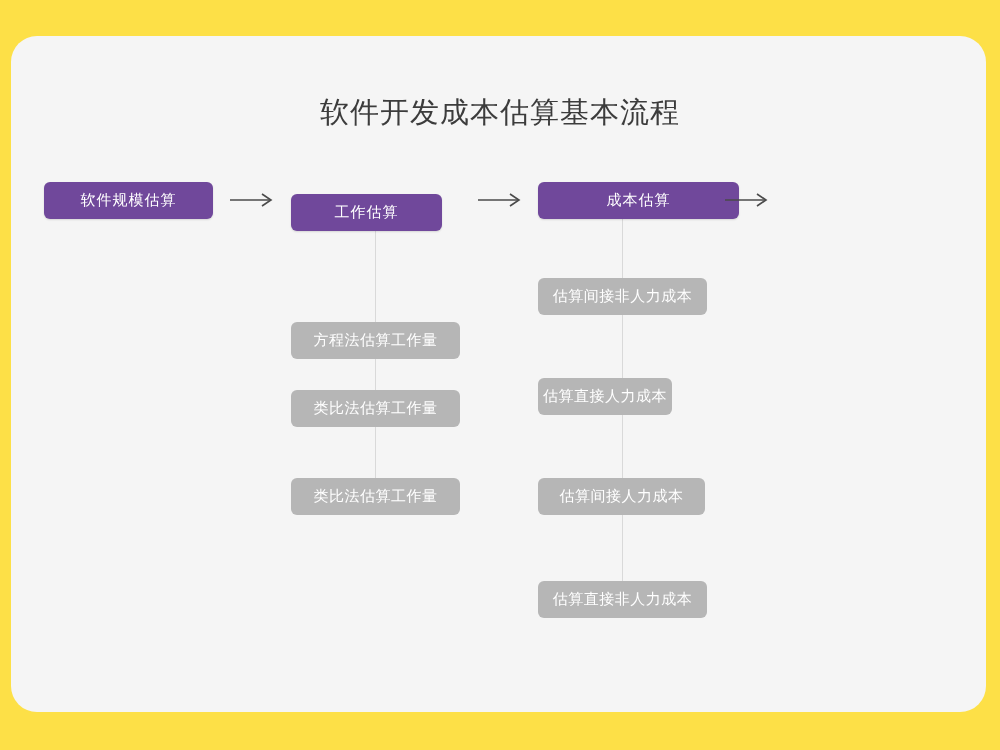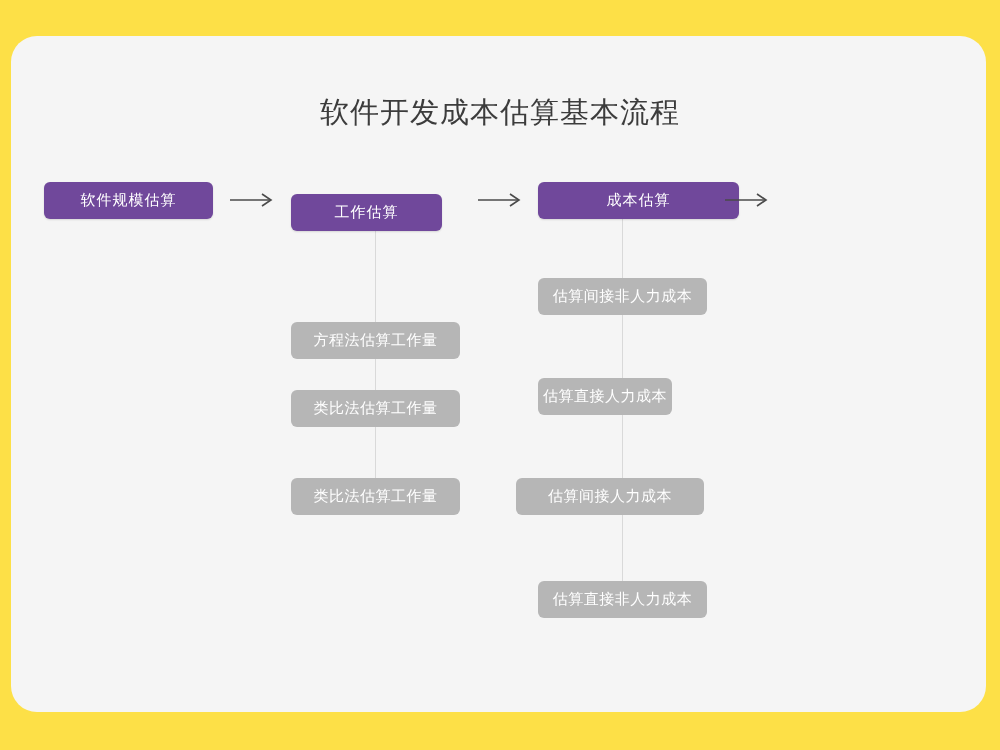"估算间接人力成本" div.node { left: 516px -> 538px; width: 188px -> 167px }
